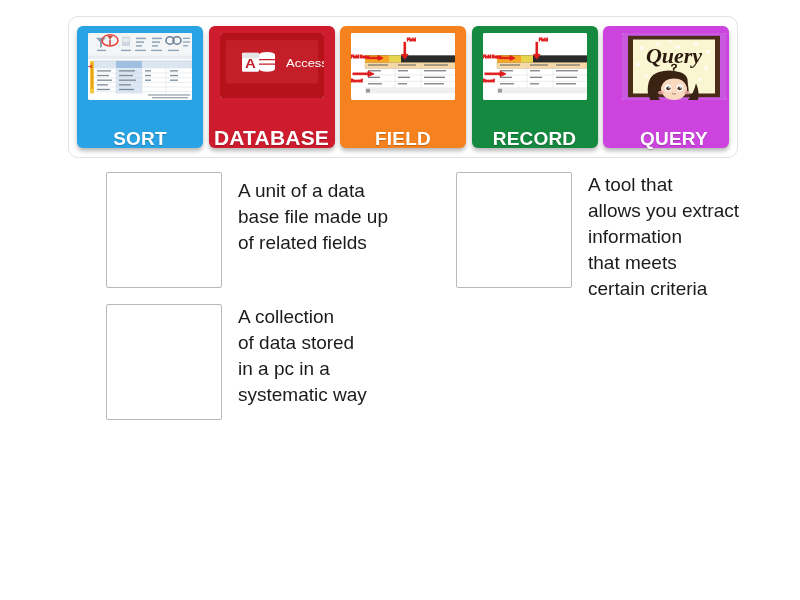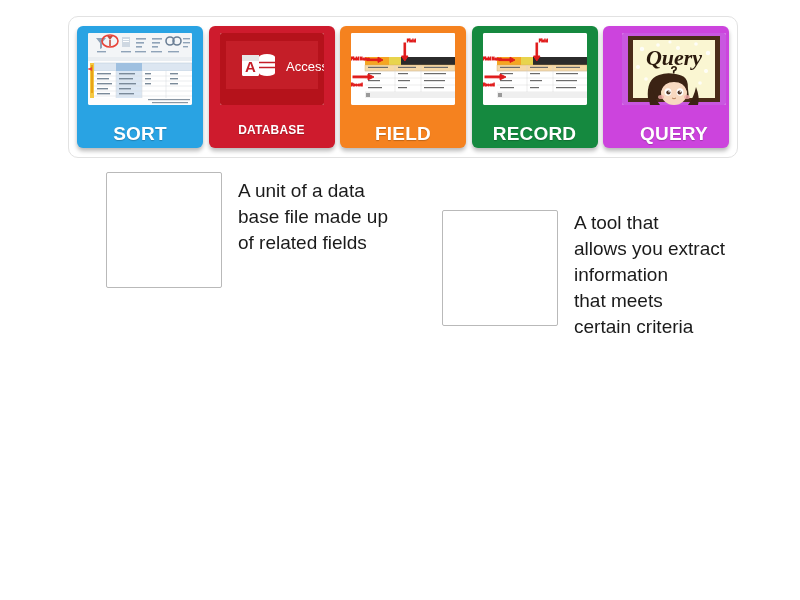"SORT" .card-label { margin-top: 19px -> 29px }
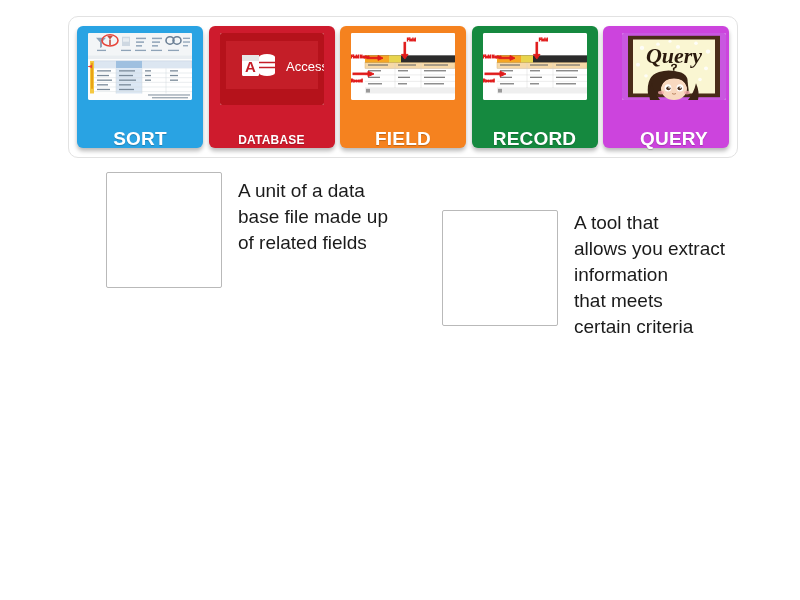"DATABASE" .card-label.small { font-size: 12px -> 21px }
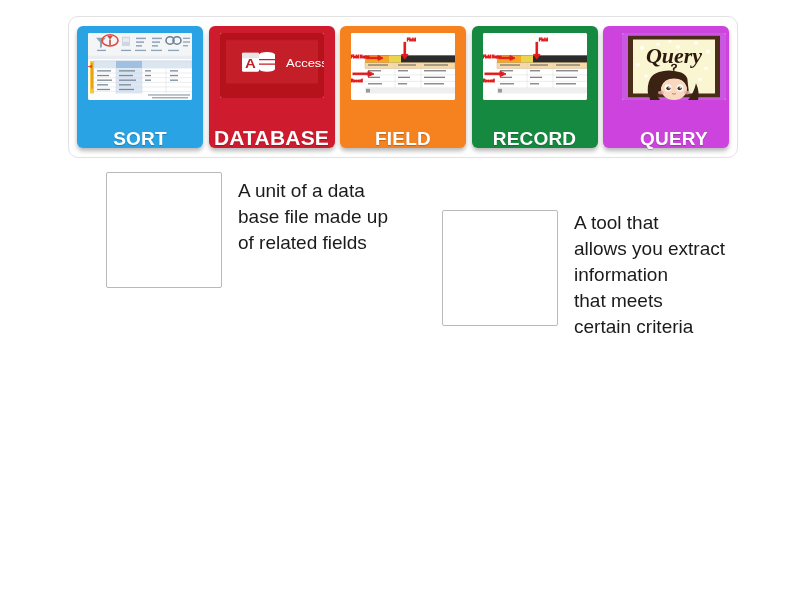"A tool that" .col-right { left: 400px -> 414px; margin-top: 38px -> none }
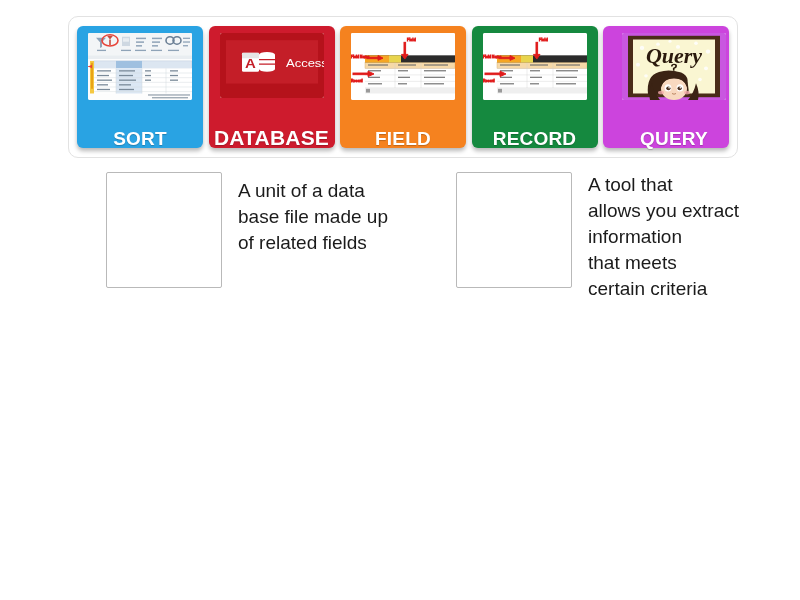"A collection" div.answer-item { html: none -> <div> <div></div> <div>A collection of data stored in a pc in a systematic way</div> </div> }
